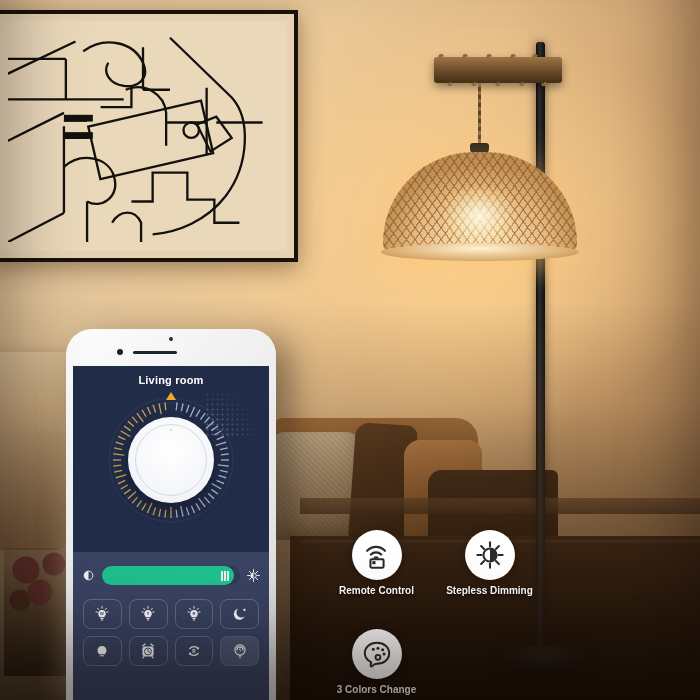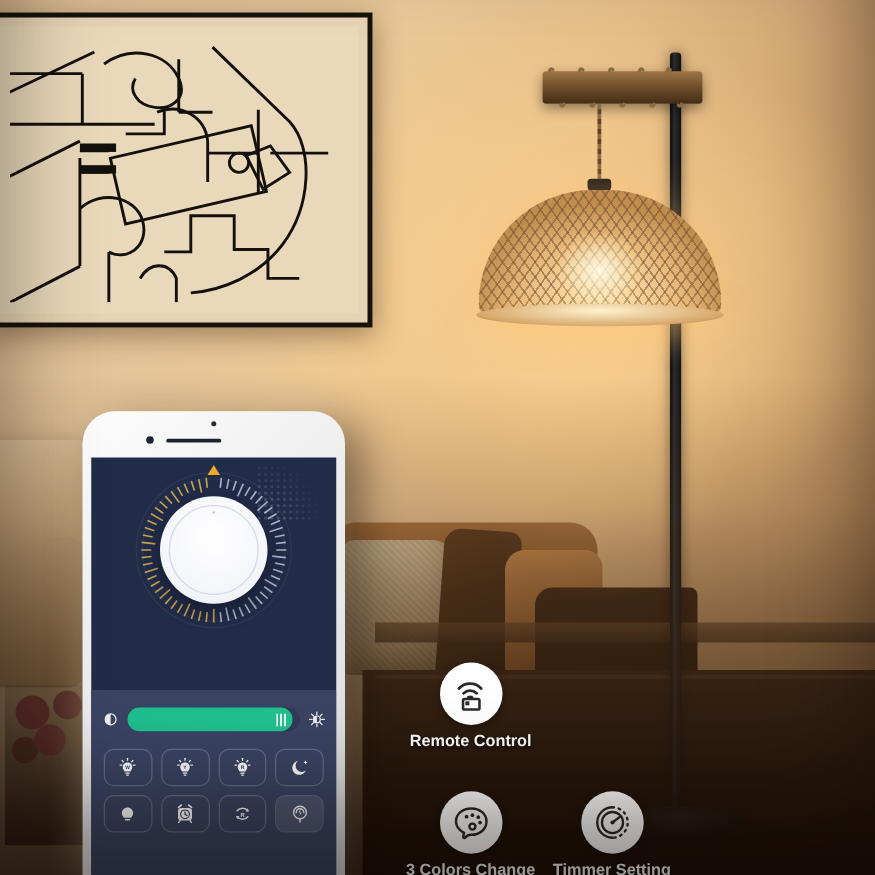"Living room" div.app-title { html: none -> <div>Living room</div> }
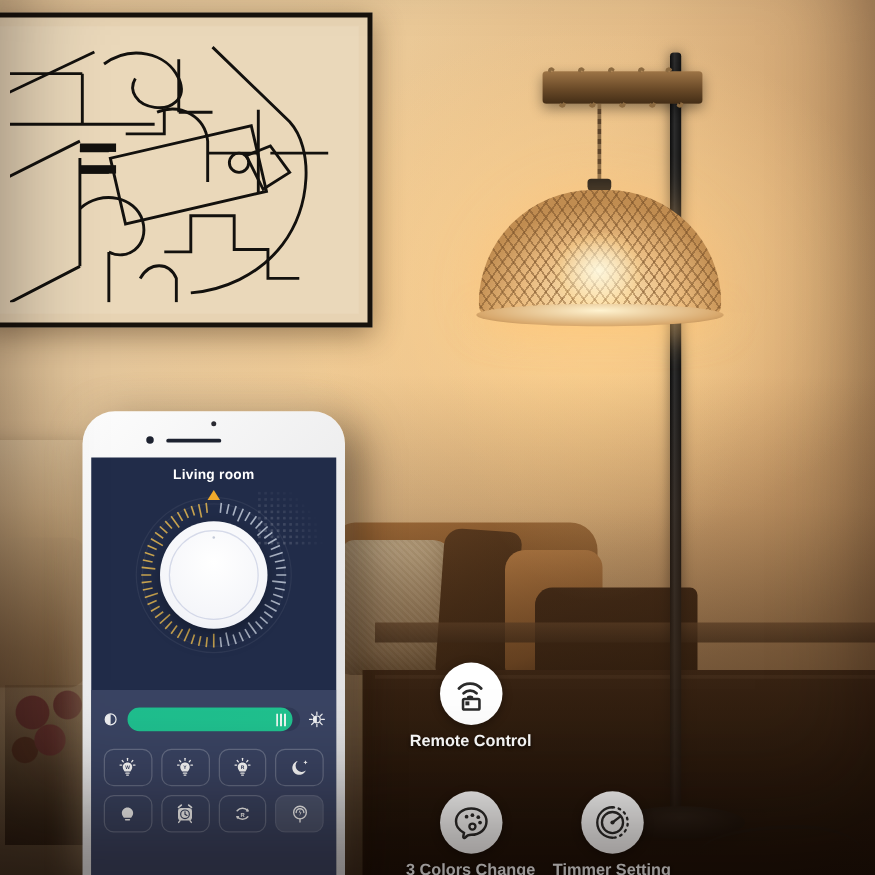"Remote Control" .feat-label { font-size: 13px -> 10px }
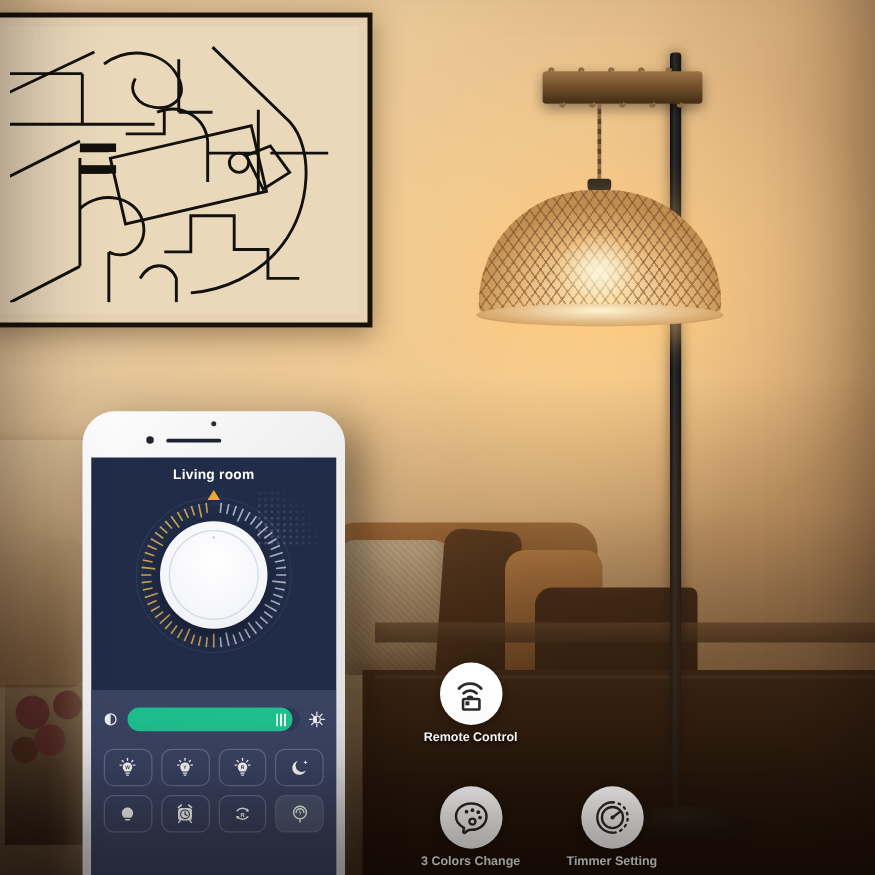"Stepless Dimming" div.feat { html: none -> <div> <div> <svg> <g> <line></line> <line></line> <line></line> <line></line> <line></line> <line></line> <line></line> <line></line> </g> <circle></circle> <path></path> </svg> </div> <div>Stepless Dimming</div> </div> }
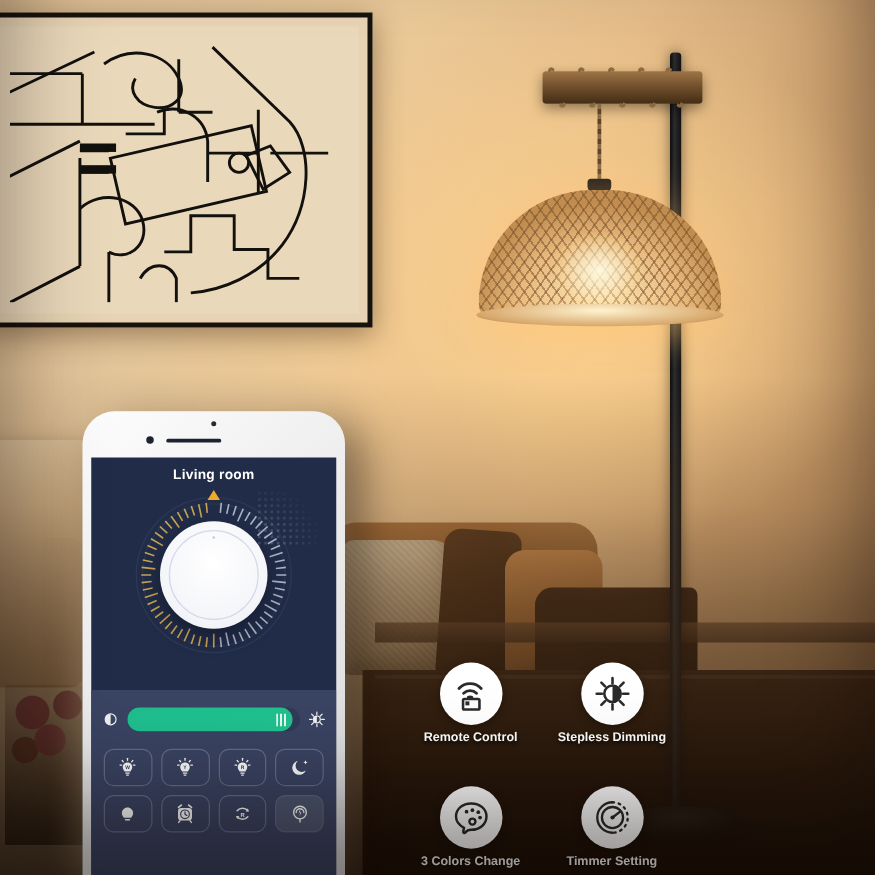"Timmer Setting" div.feat { html: <div> <div> <svg> <path></path> <path></path> <circle></circle> <path></path> <circle></circle> </svg> </div> <div>Timmer Setting</div> </div> -> none }
